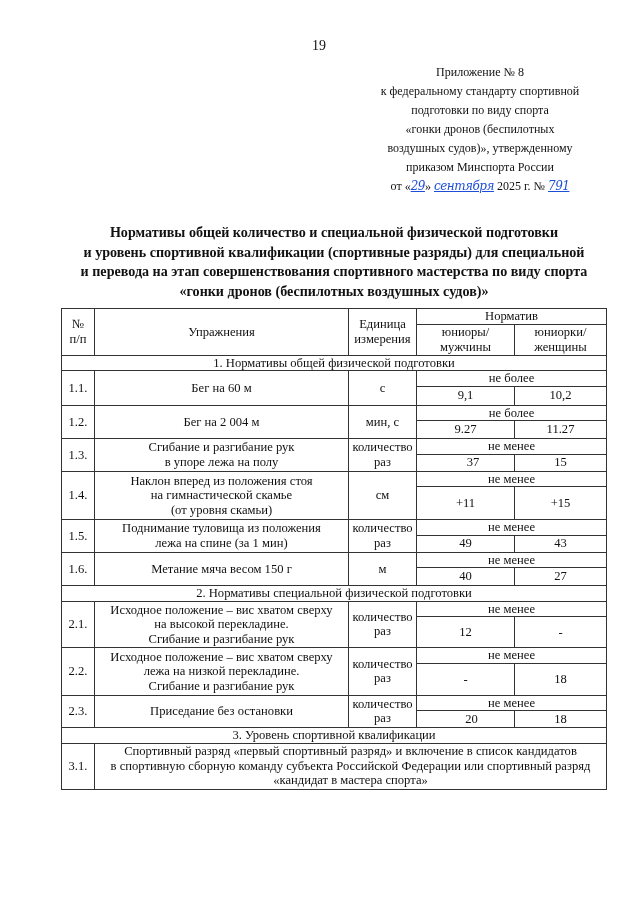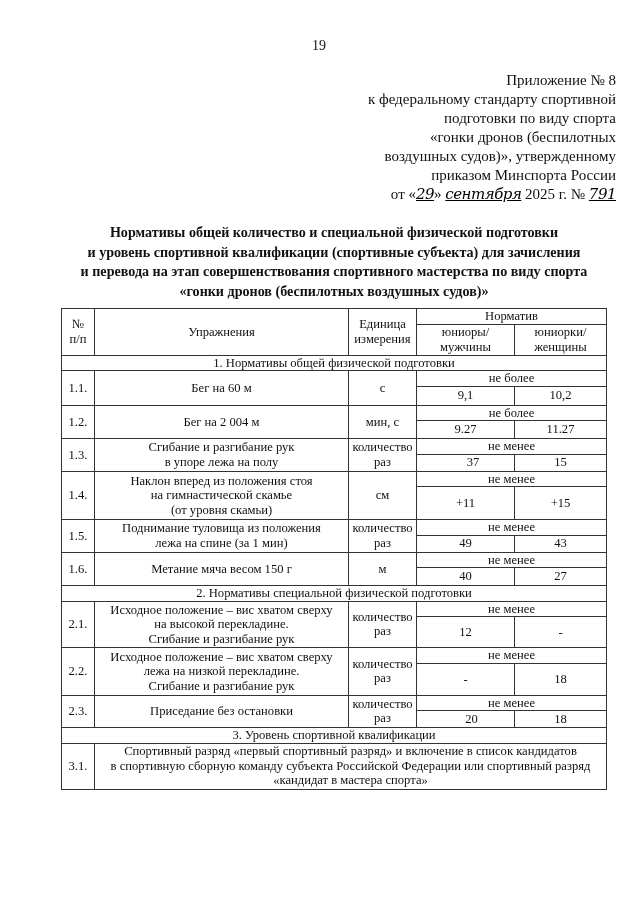"Приложение № 8" .appendix { font-size: 15px -> 12px; text-align: right -> center; top: 71px -> 63px }
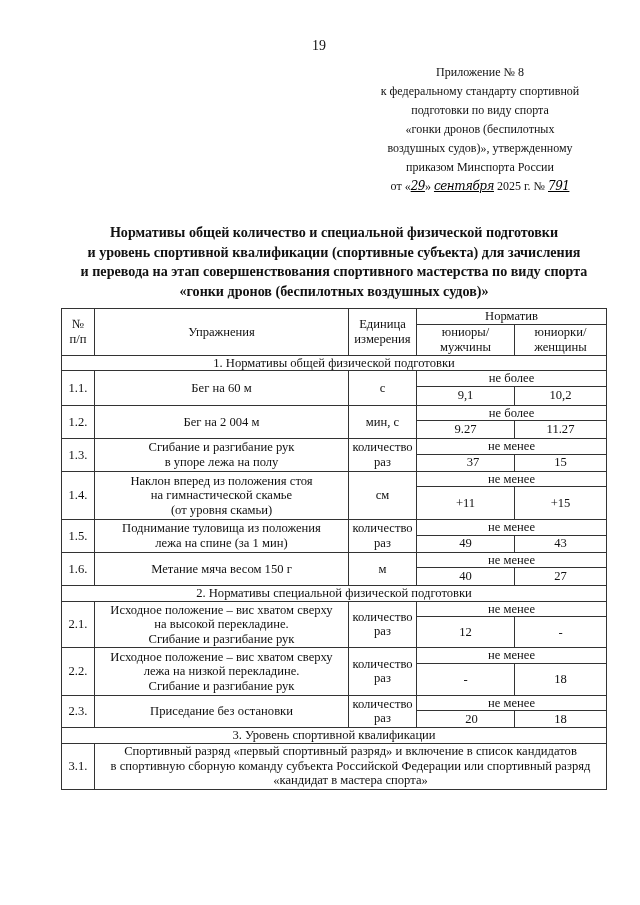"29" .hand { color: #000000 -> #1d4ed8 }
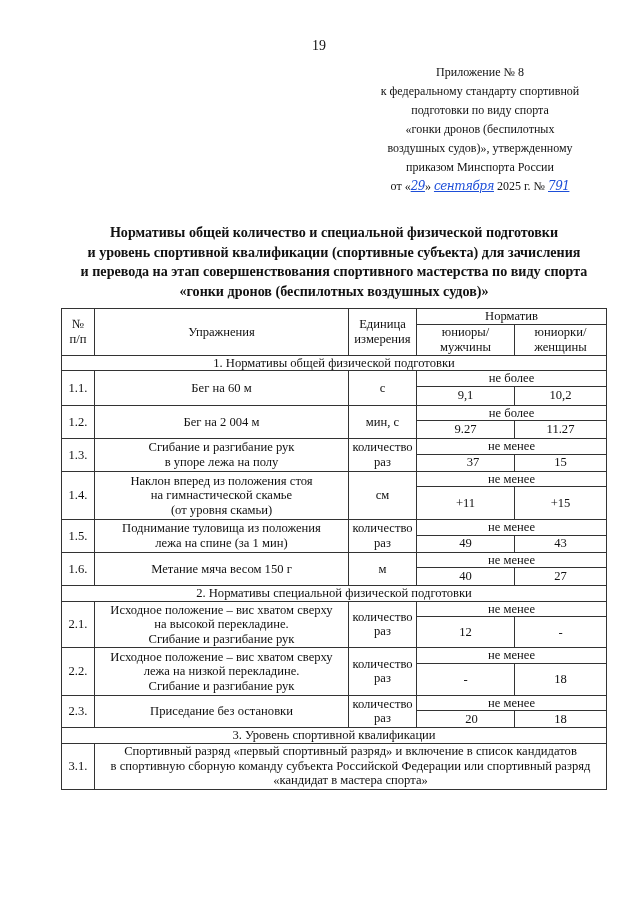"и уровень спортивной квалификации" span.line { text: субъекта) для зачисления -> разряды) для специальной }
